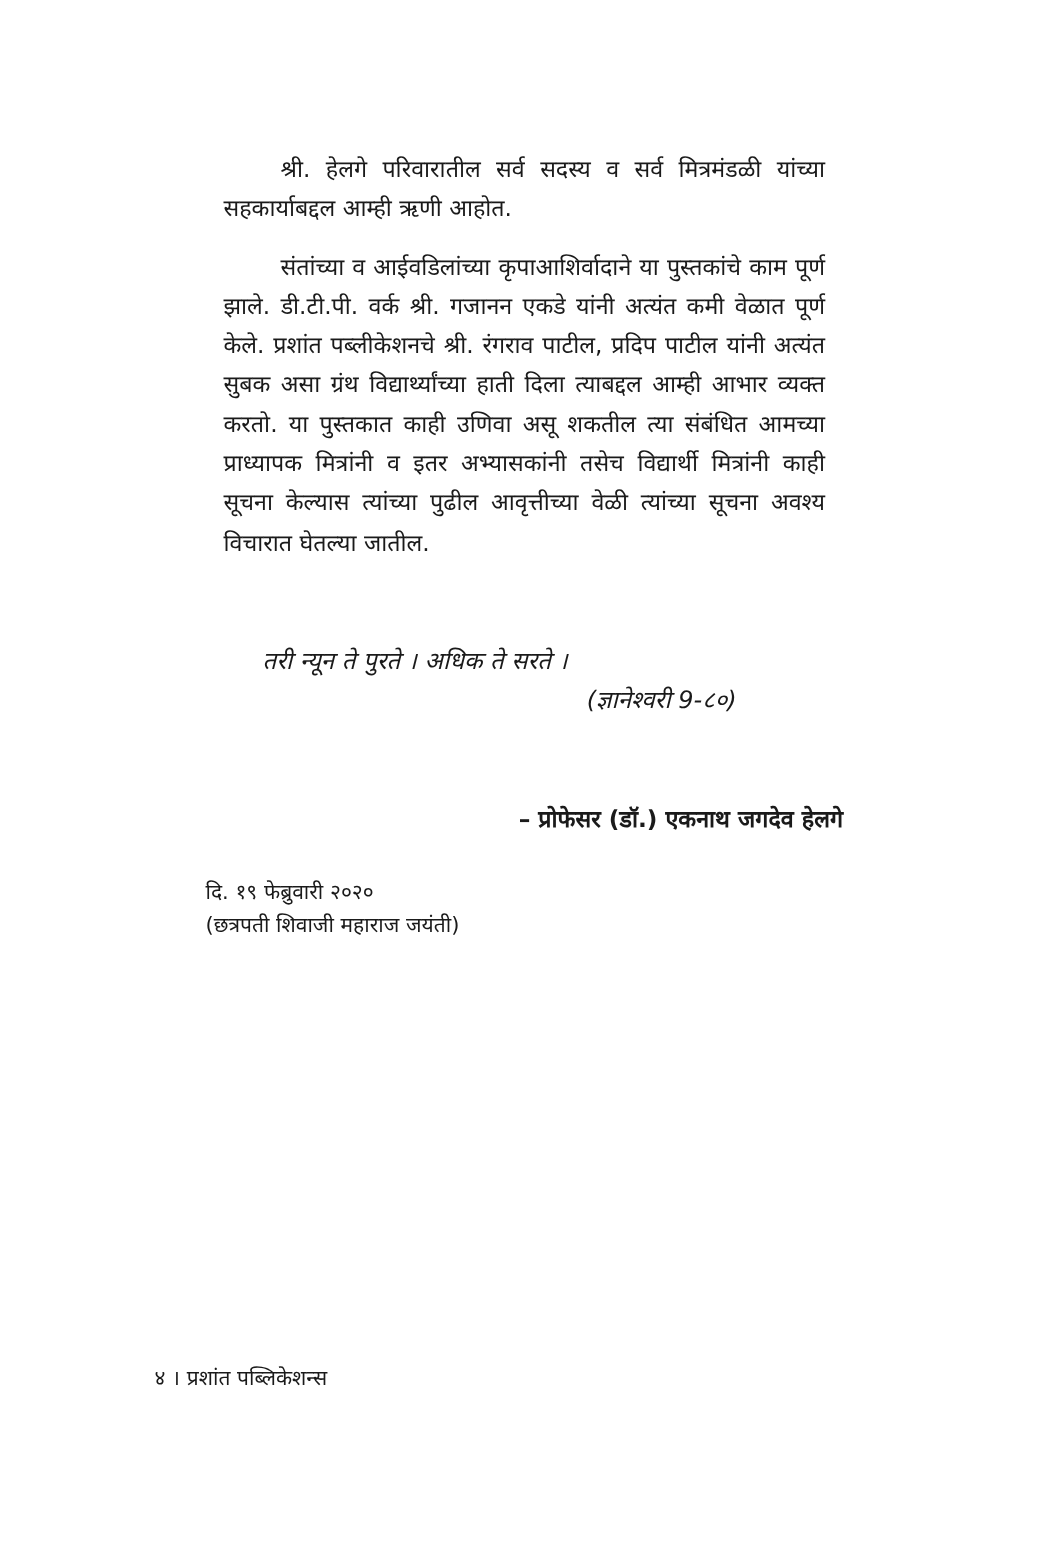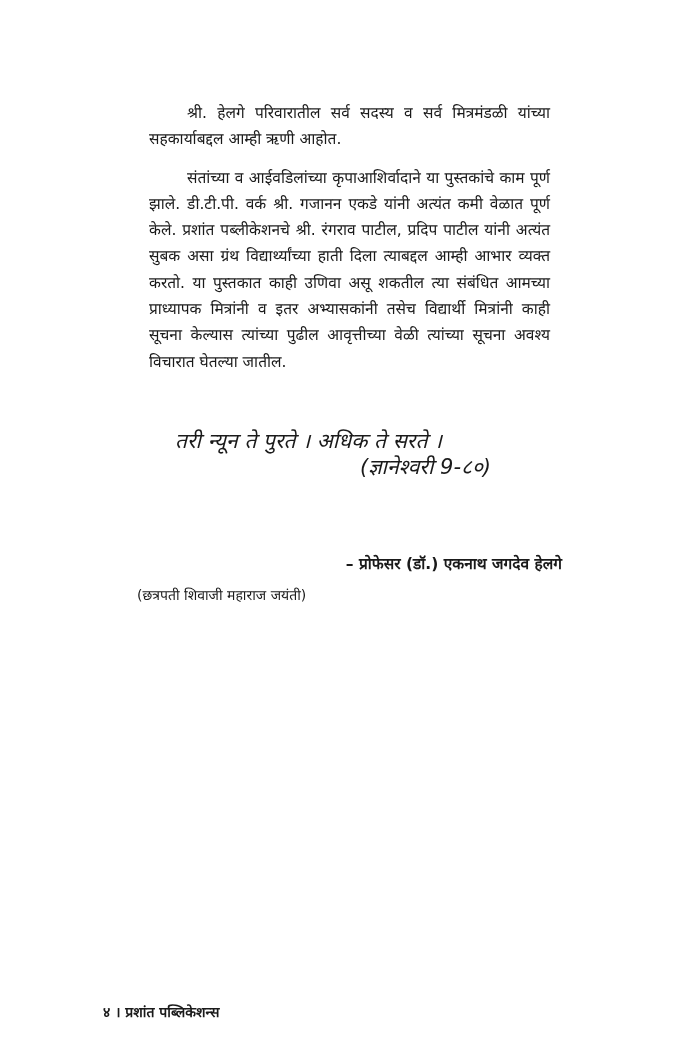"तरी न्यून ते पुरते ।" .verse { font-size: 21px -> 16px }
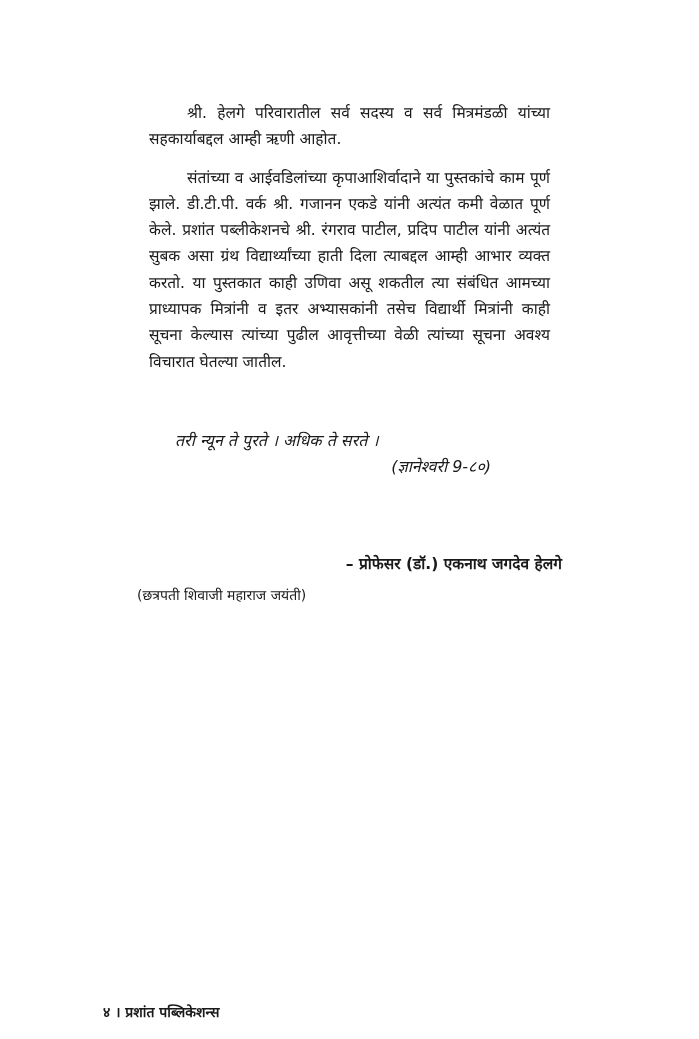"– प्रोफेसर (डॉ.) एकनाथ जगदेव" .signature { top: 552px -> 534px }
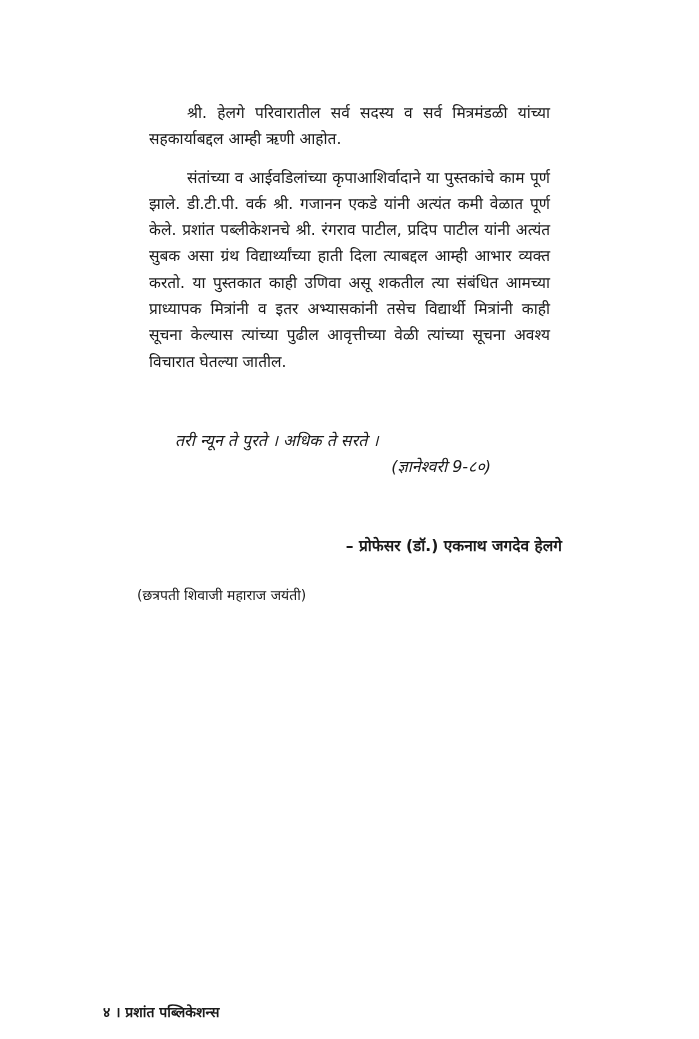"दि. १९ फेब्रुवारी २०२०" div { html: none -> <div>दि. १९ फेब्रुवारी २०२०</div> }
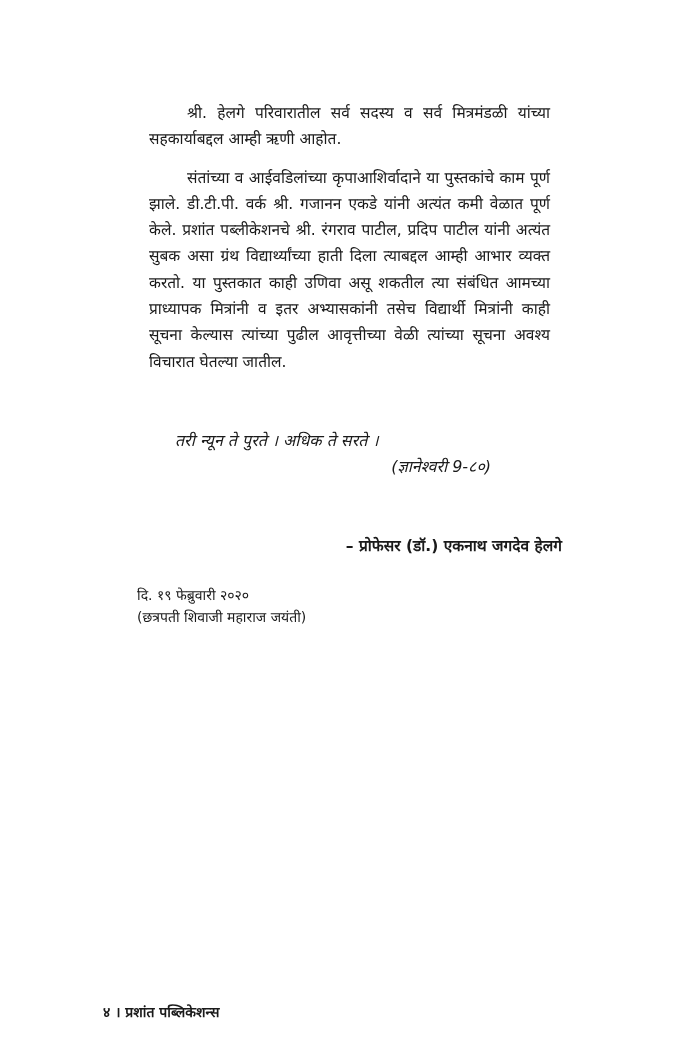"४ । प्रशांत पब्लिकेशन्स" .footer { font-weight: bold -> none; top: 1002px -> 908px }
